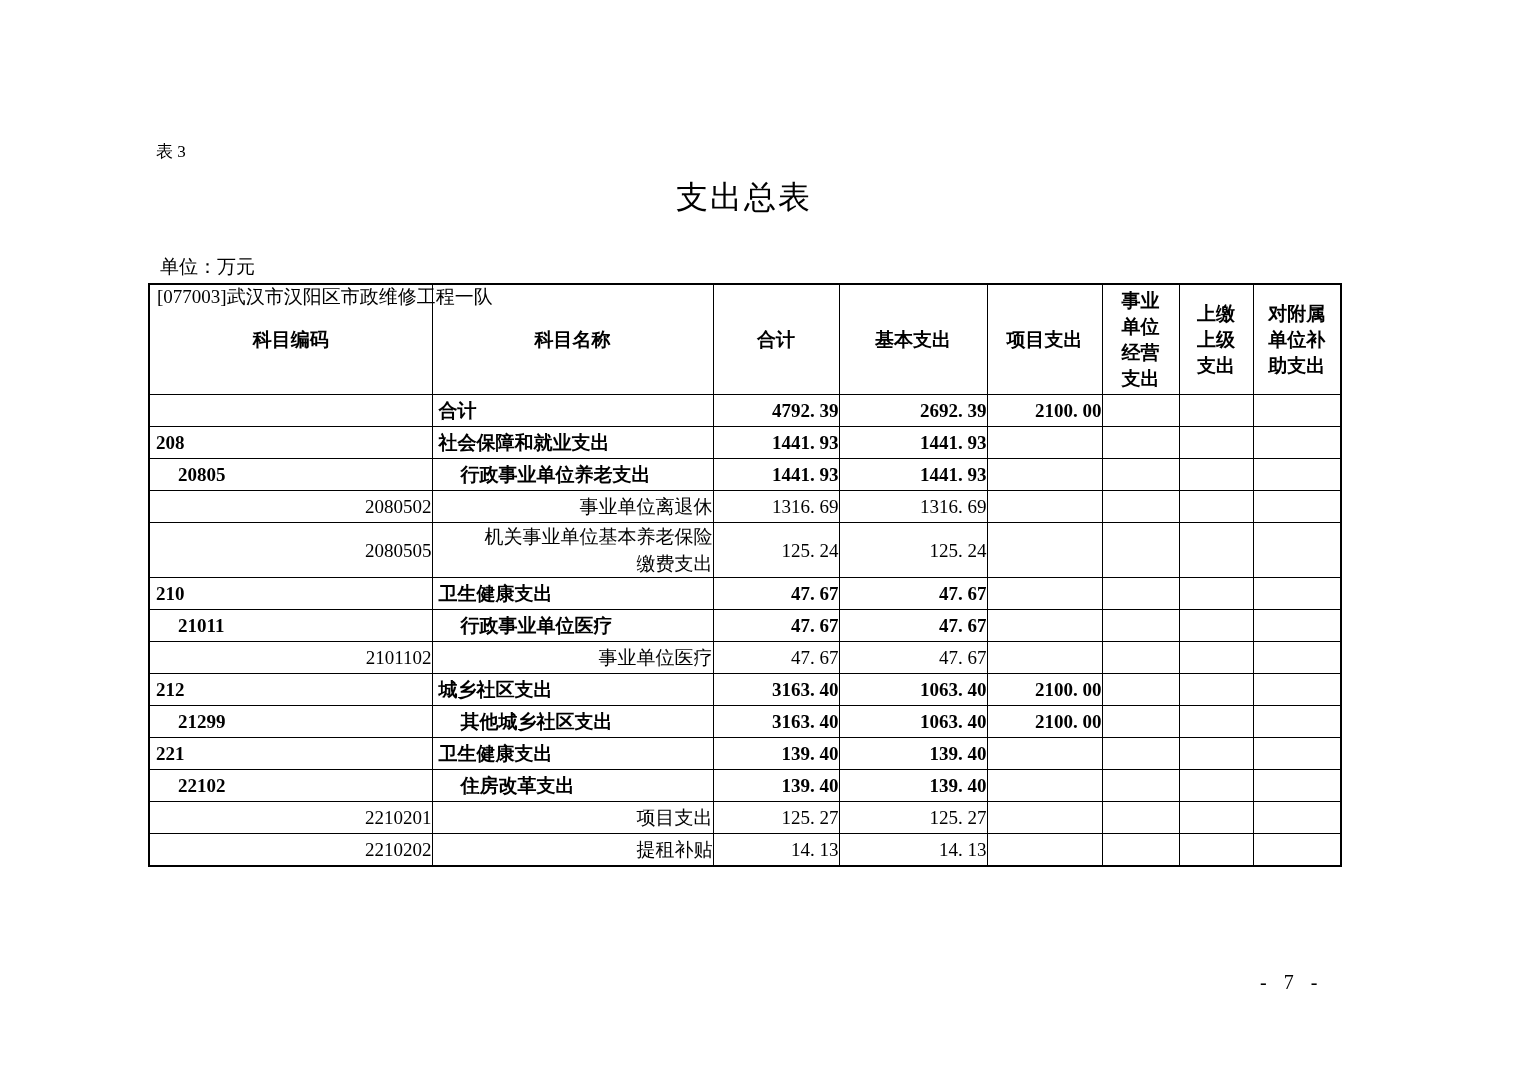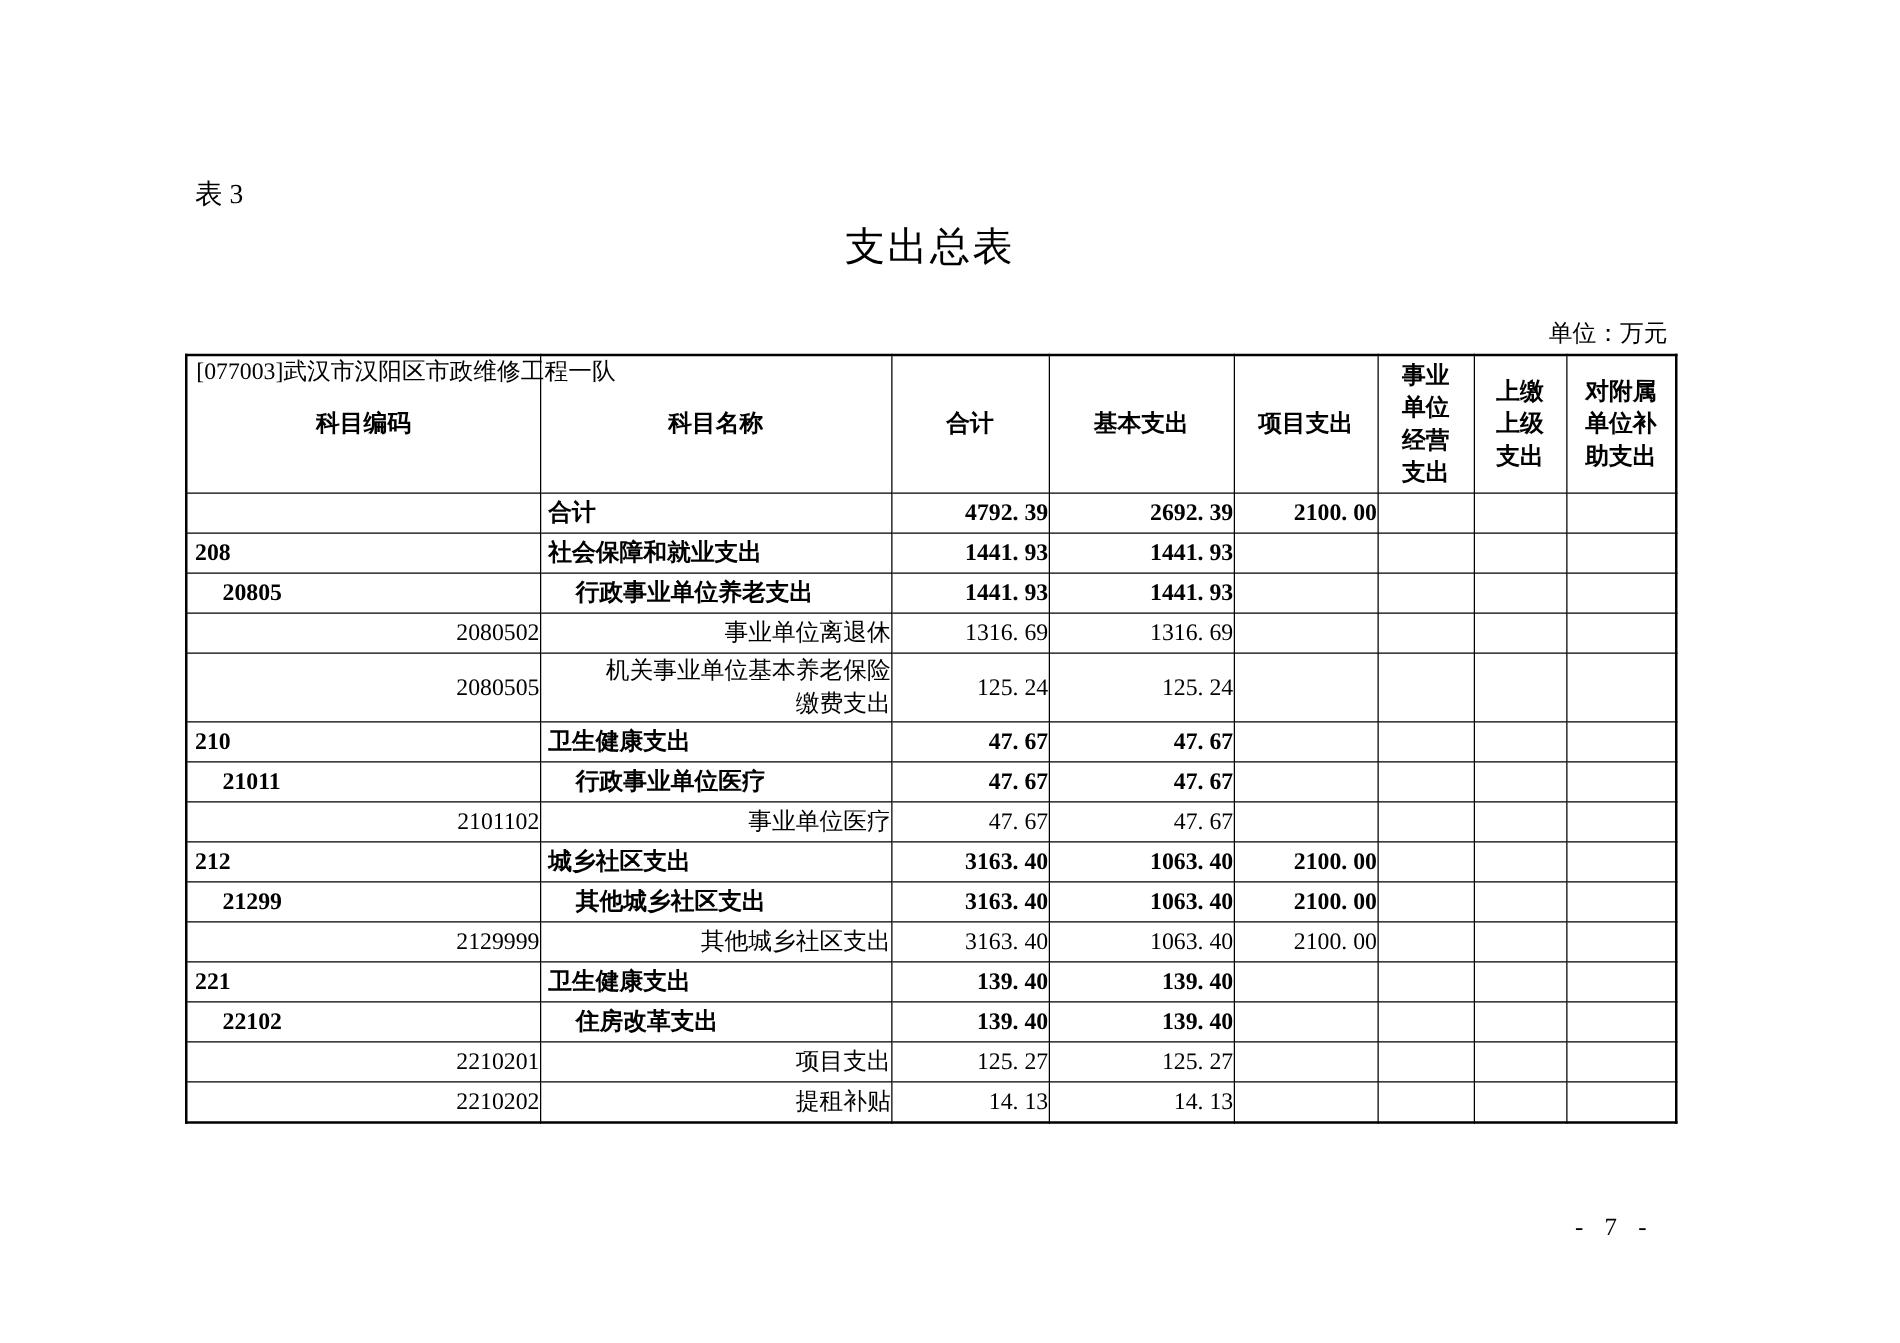"表 3" .table-label { font-size: 22px -> 17px }
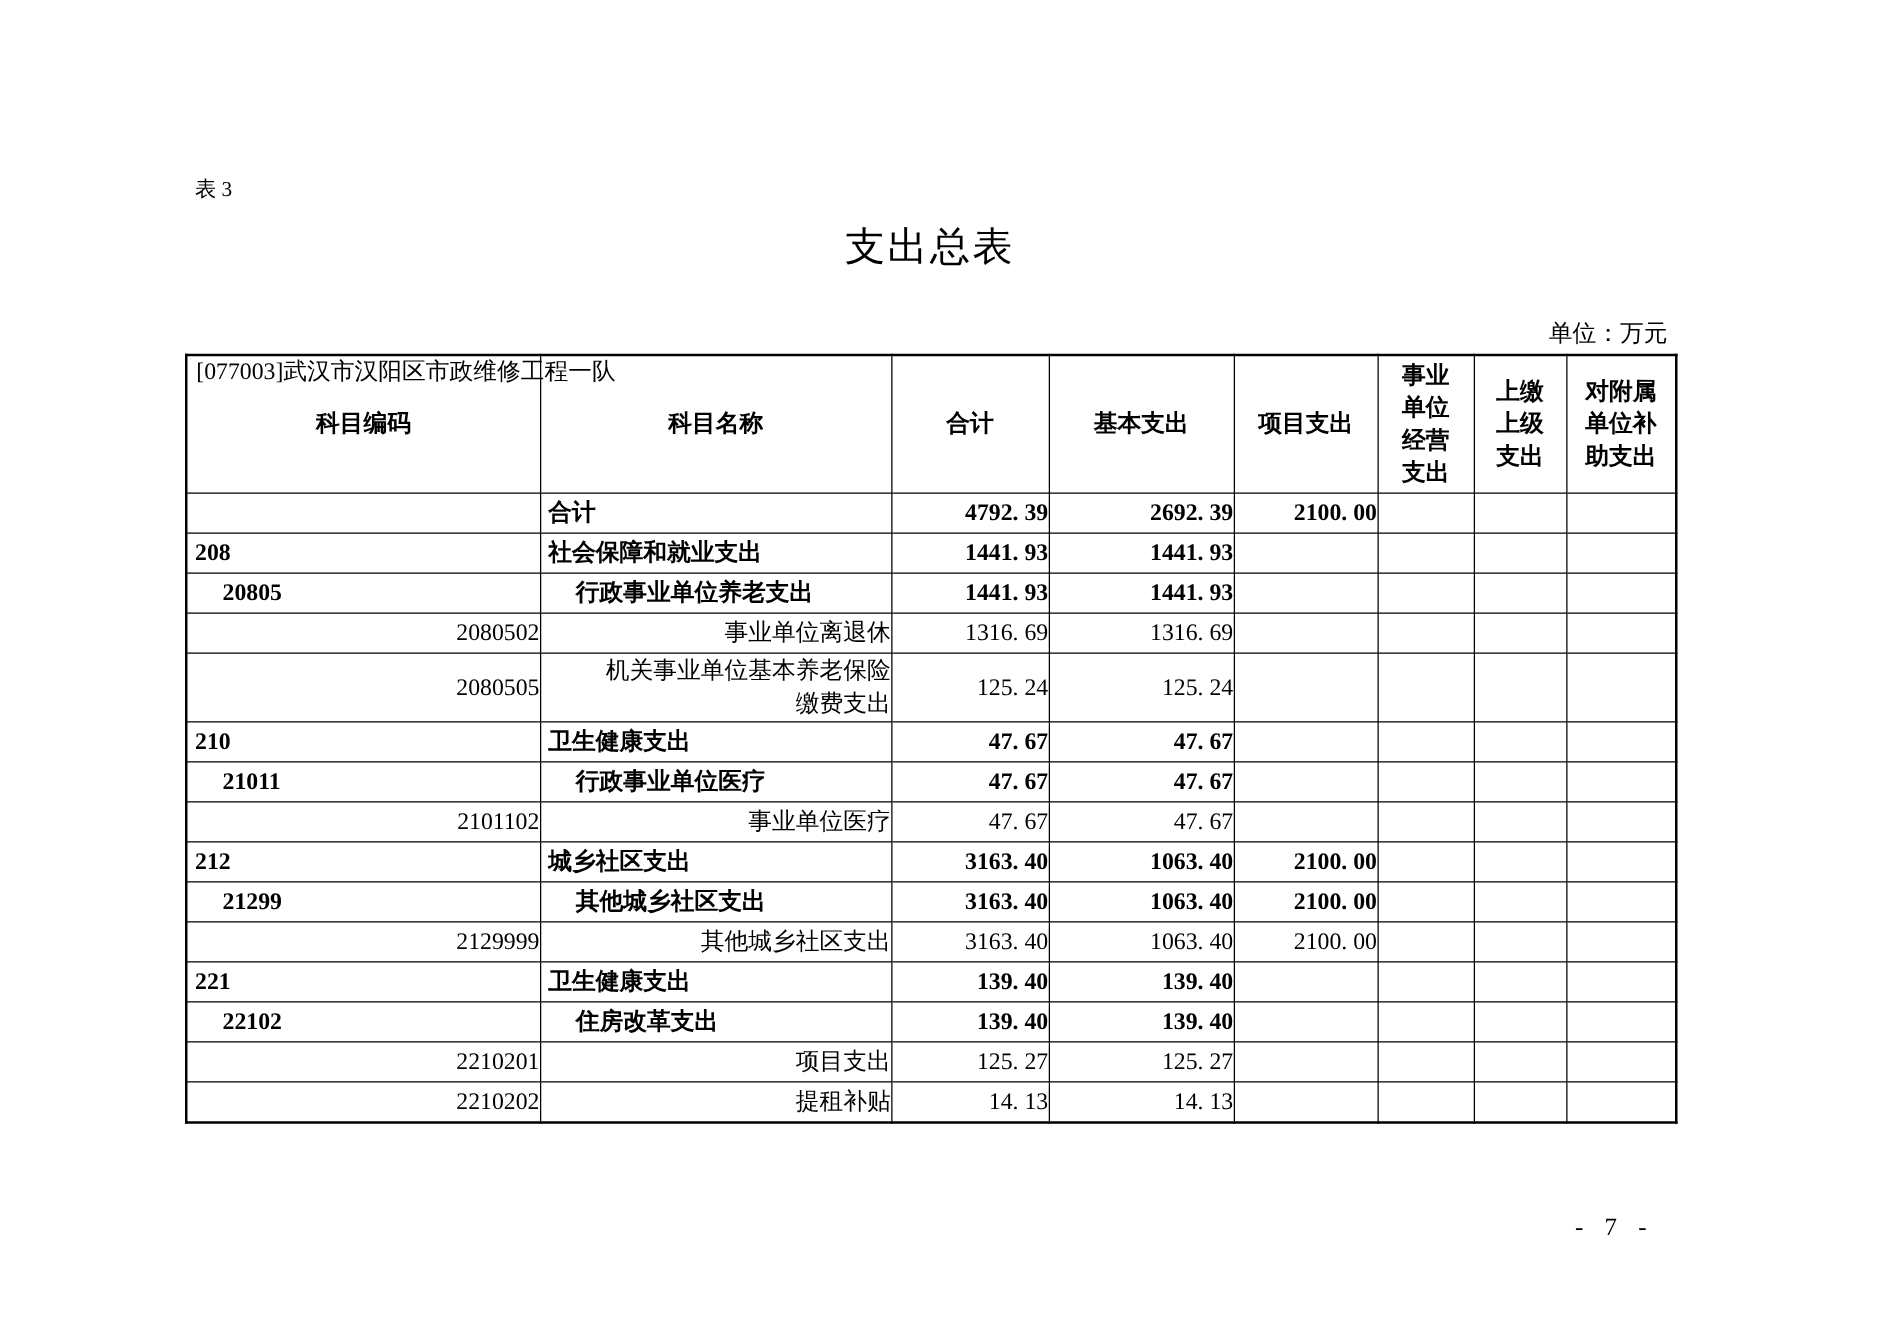"单位：万元" .unit-label { left: 144px -> 160px; text-align: right -> none }
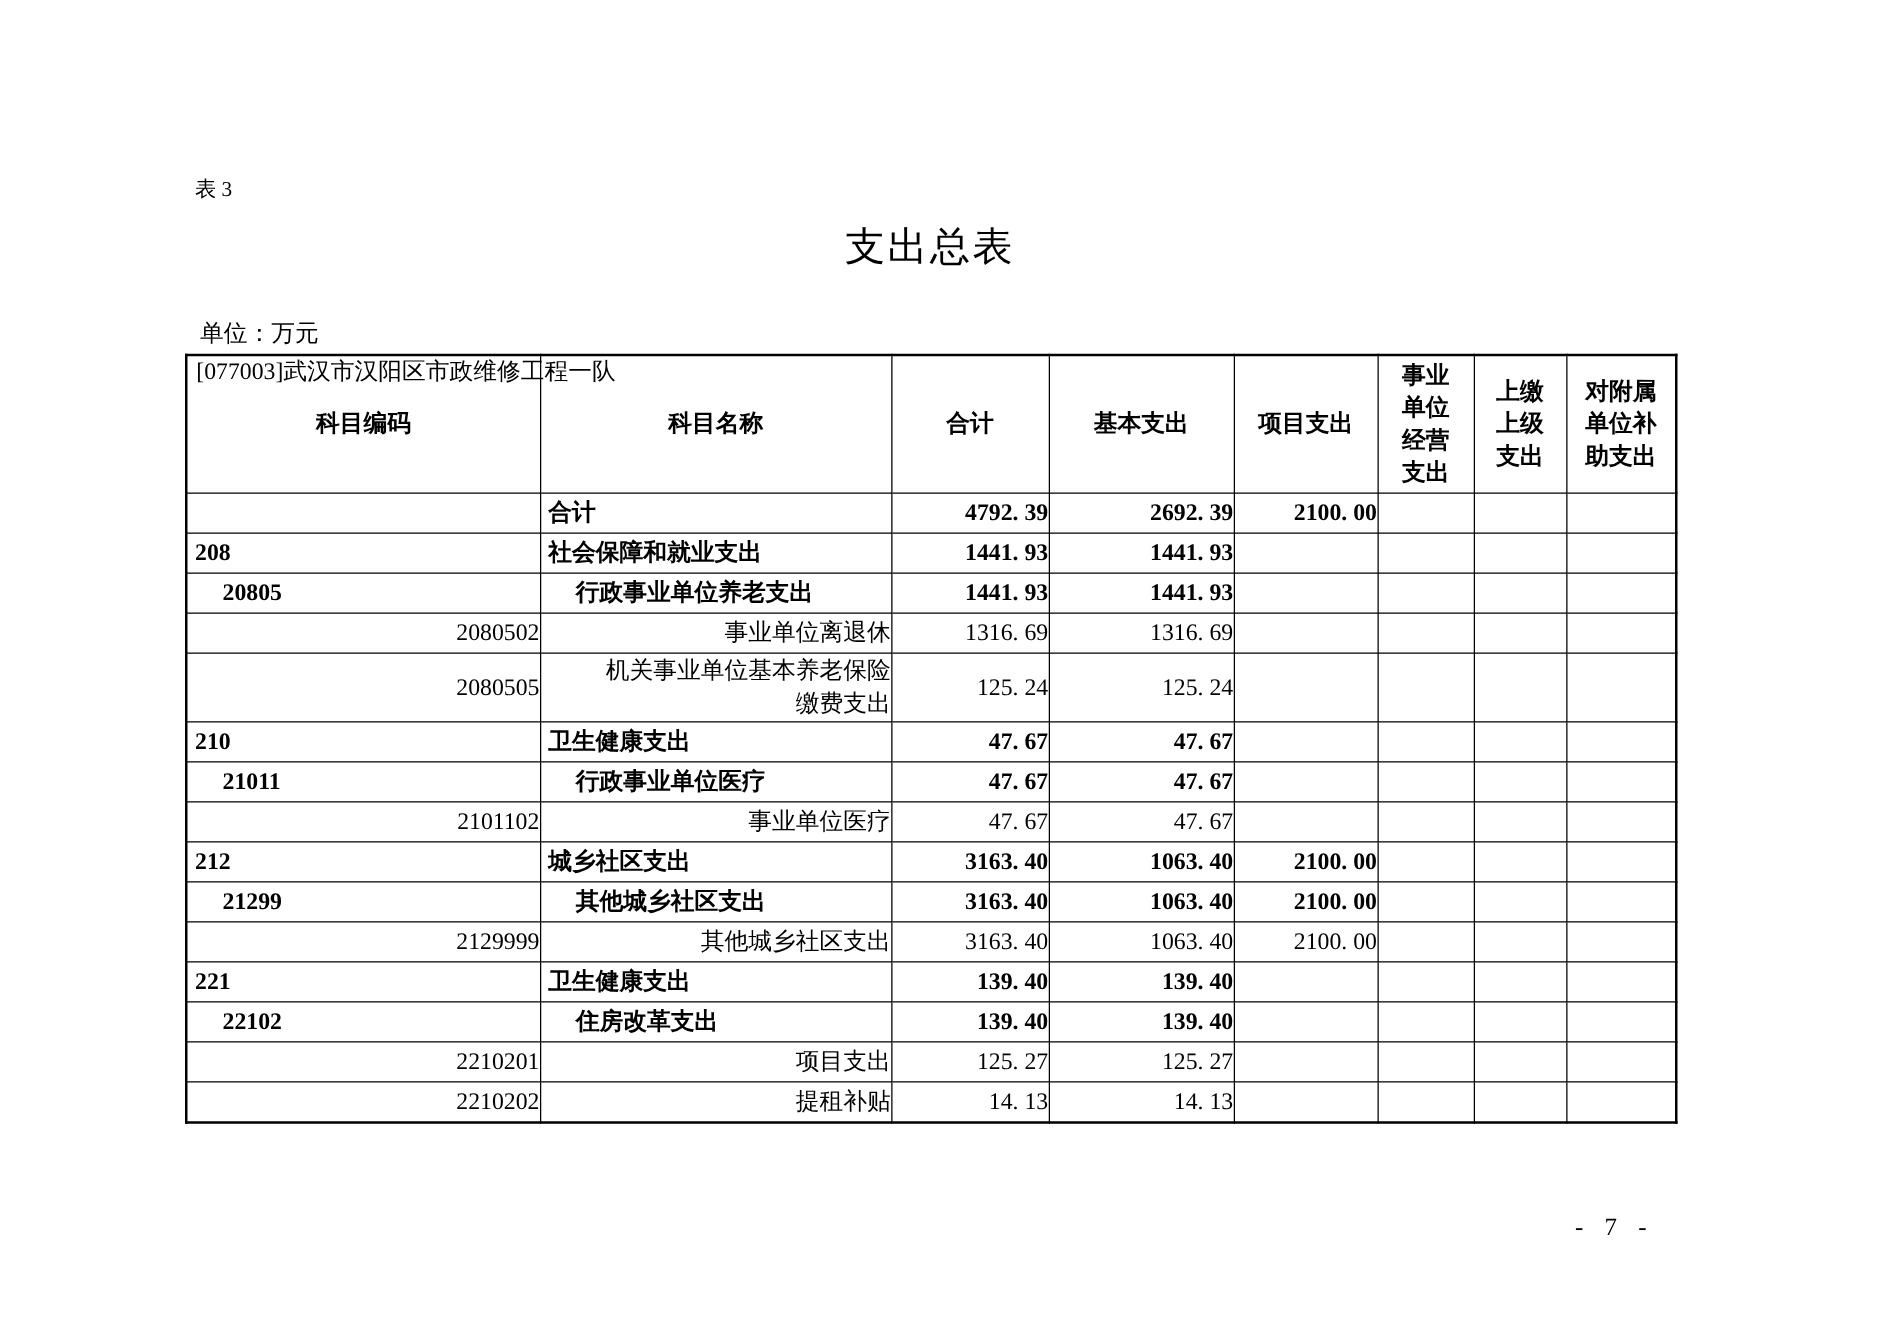"2129999" tr { html: <tr> <td>2129999</td> <td>其他城乡社区支出</td> <td>3163. 40</td> <td>1063. 40</td> <td>2100. 00</td> <td></td> <td></td> <td></td> </tr> -> none }
